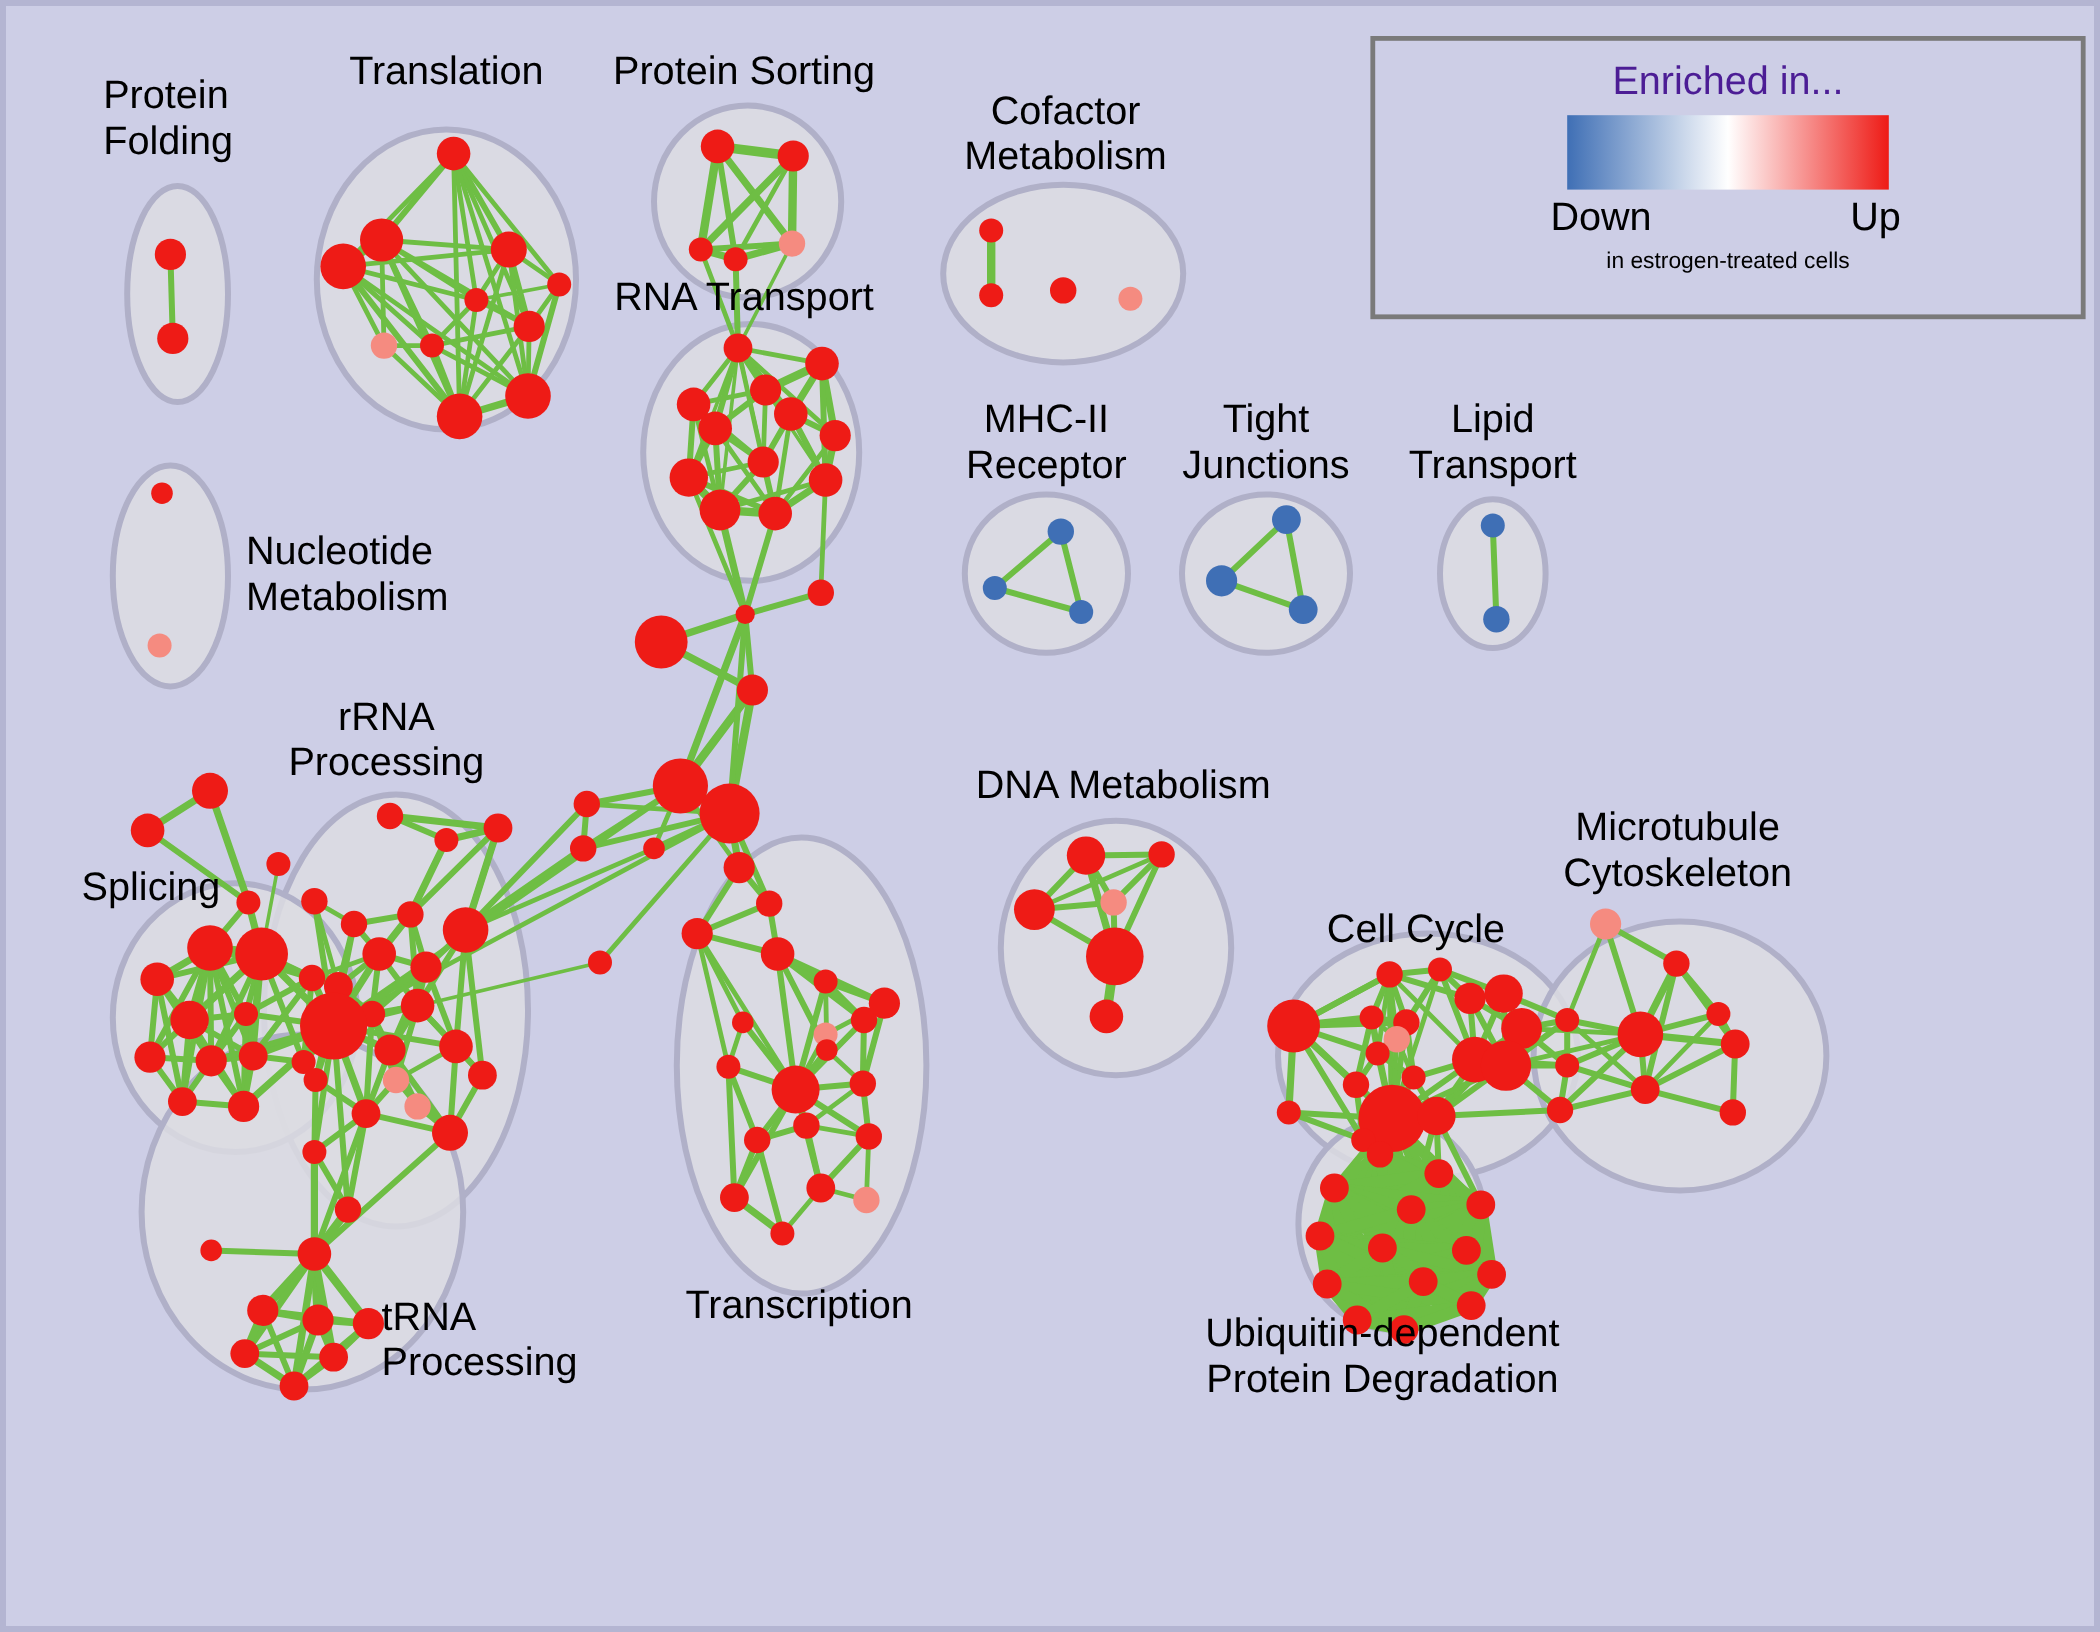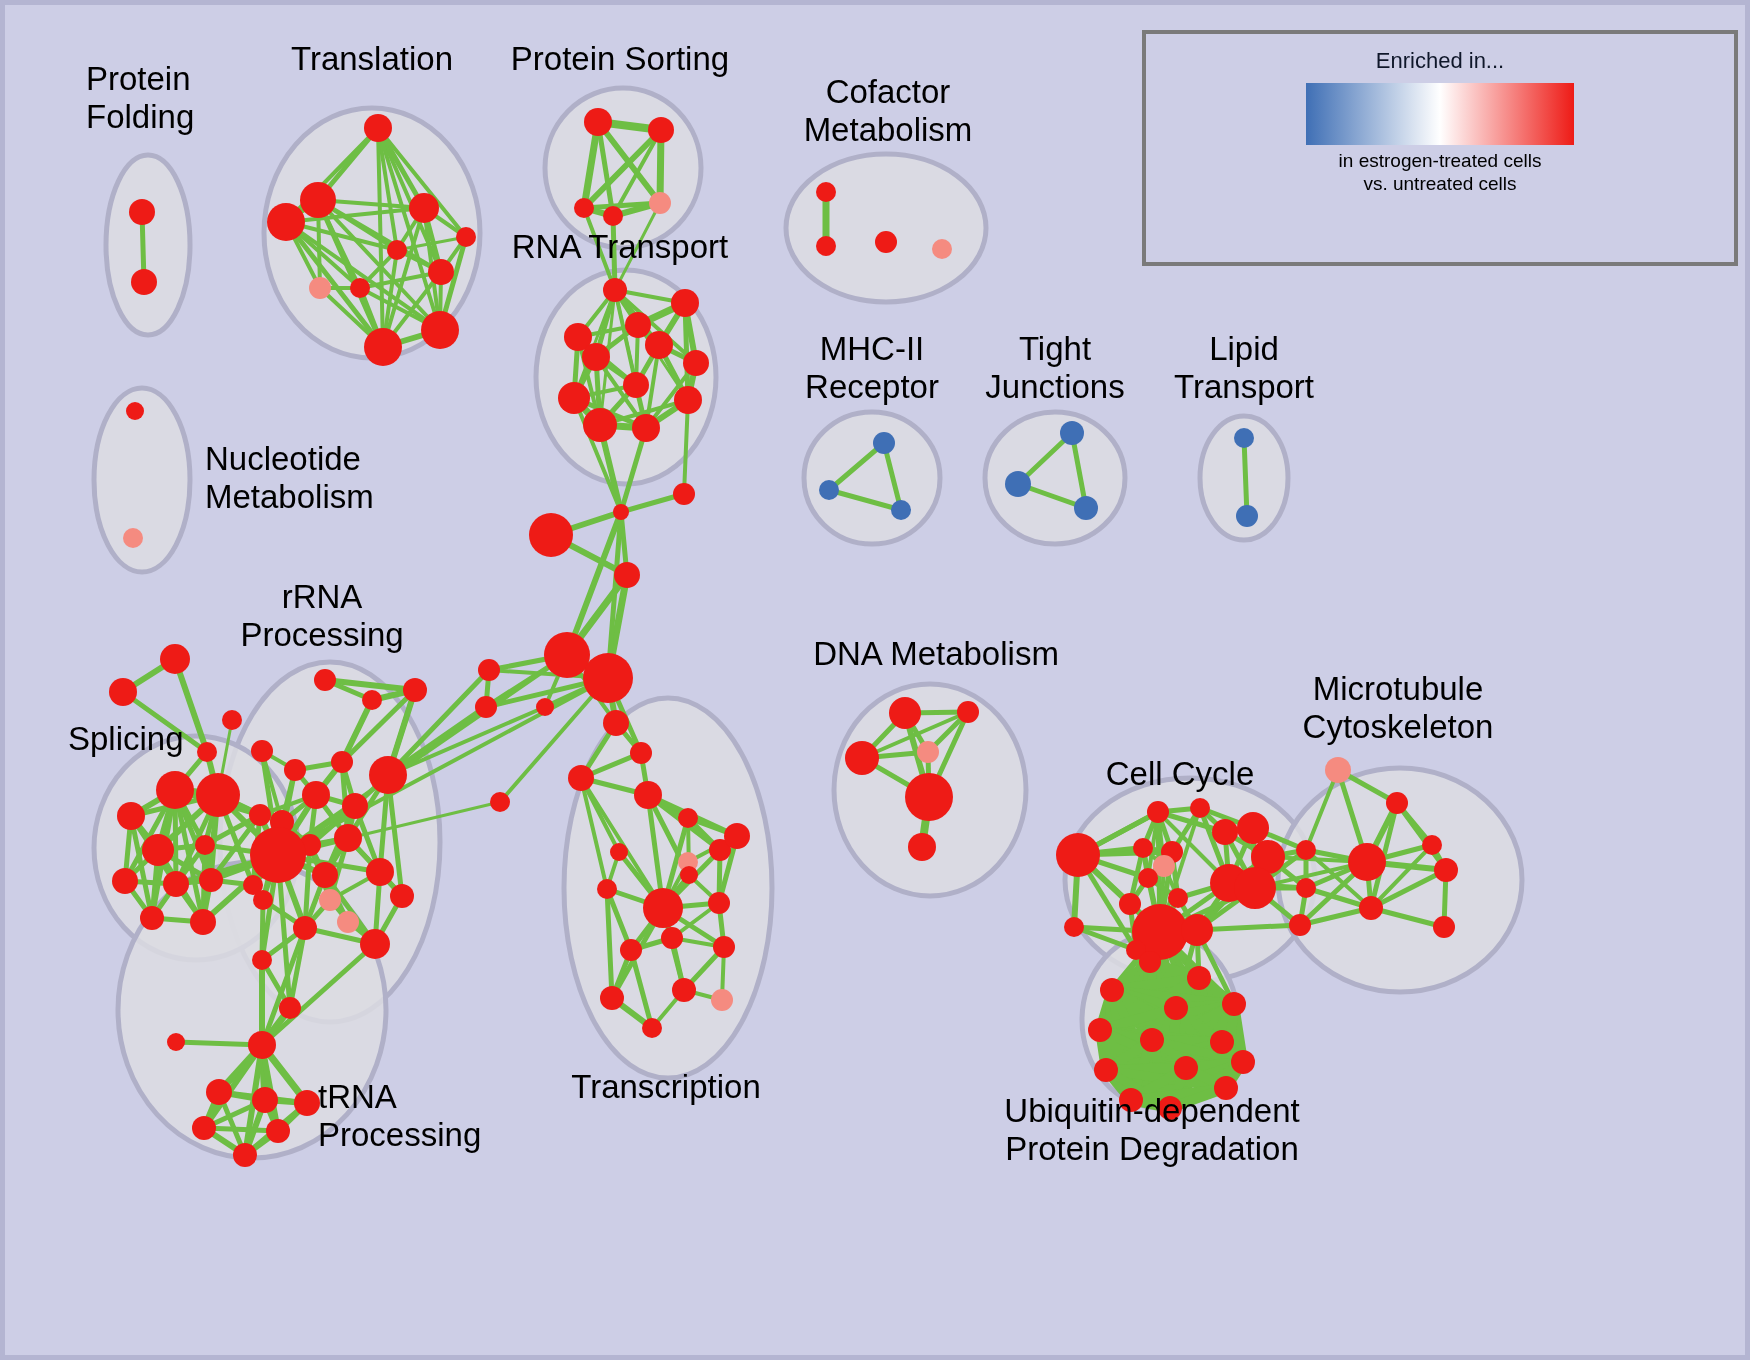"Enriched in..." .legend-title { color: #0f172a -> #4c1d95; font-size: 22px -> 33px }
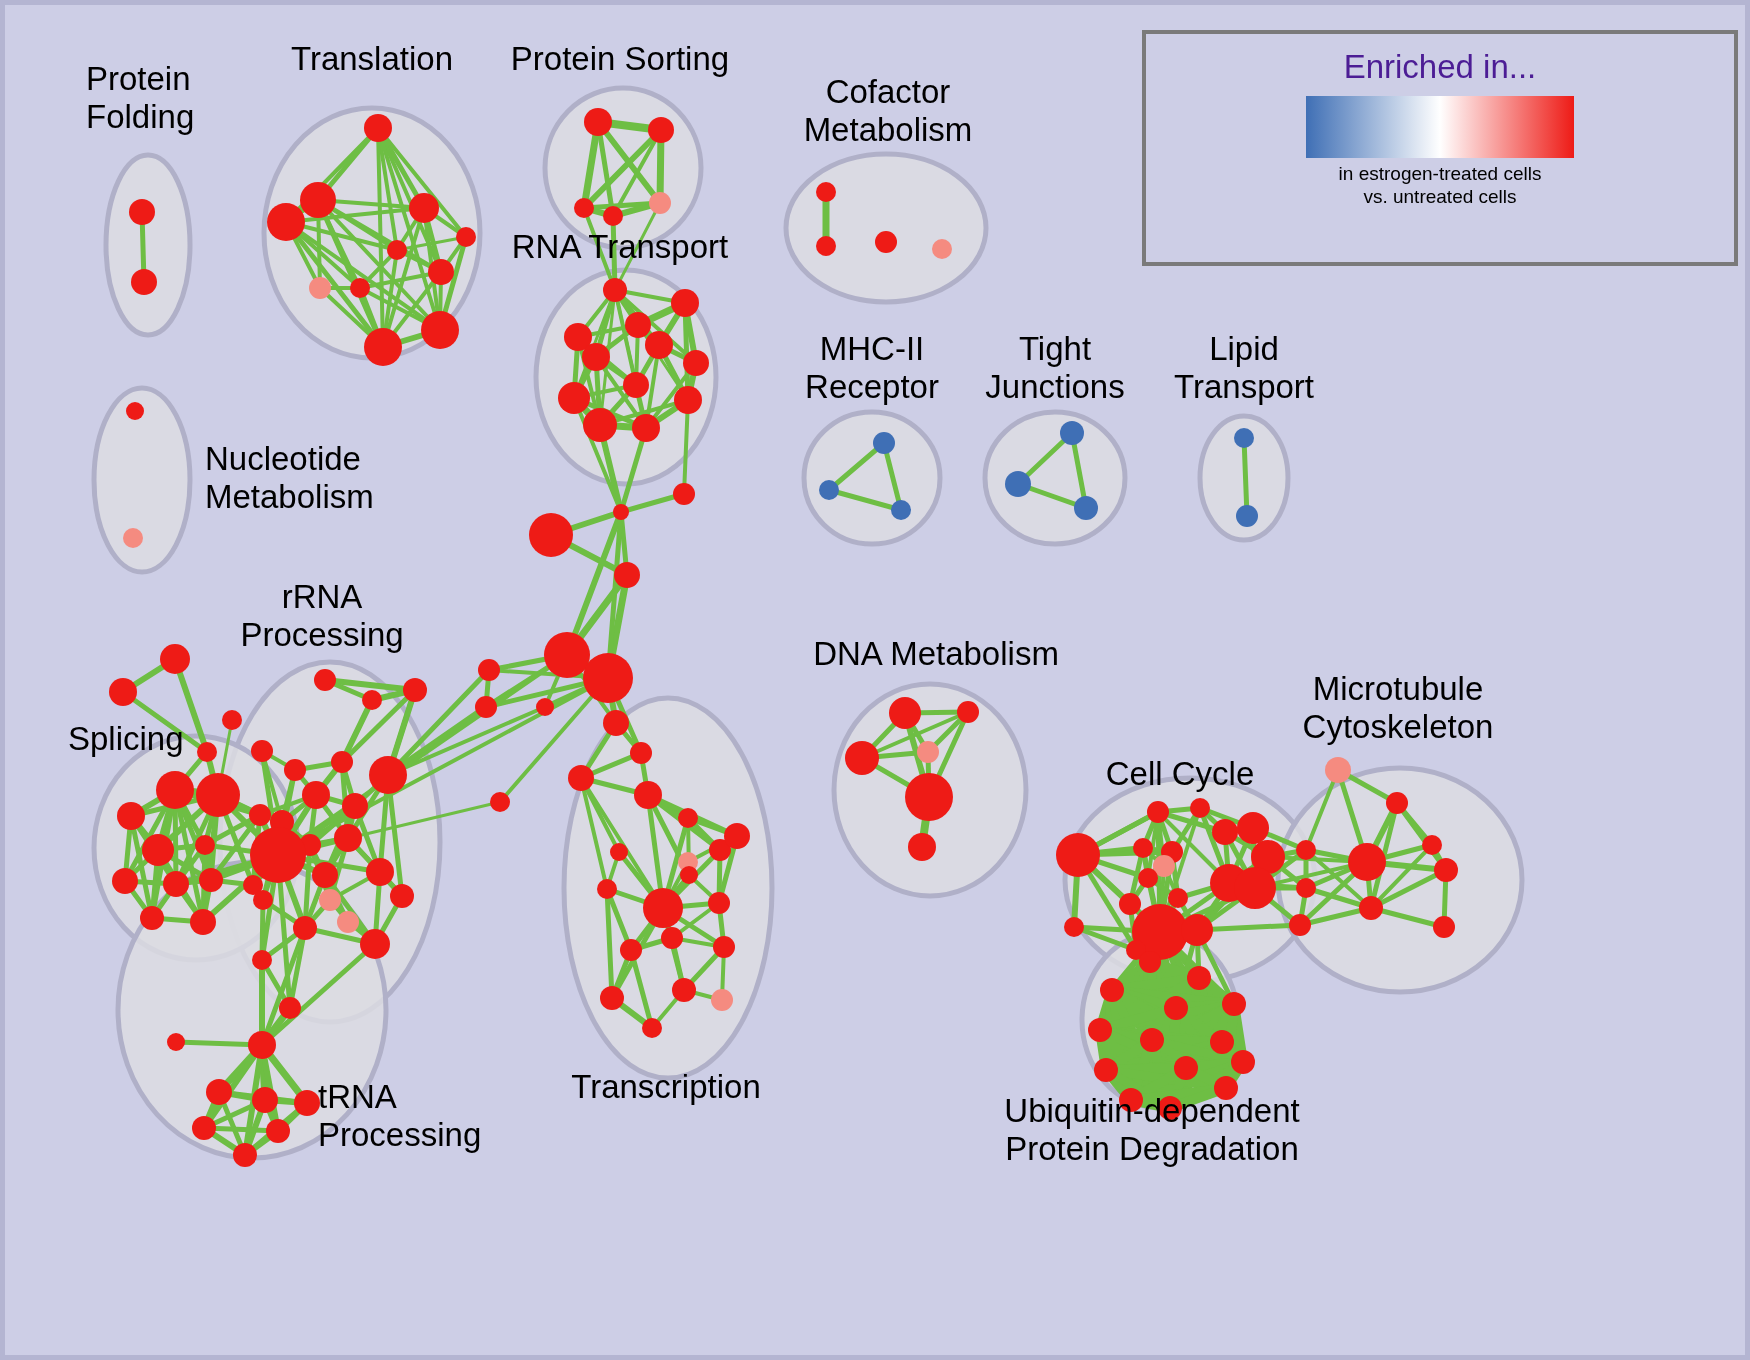"Down" div.legend-ends { html: none -> <div> <span>Down</span> <span>Up</span> </div> }
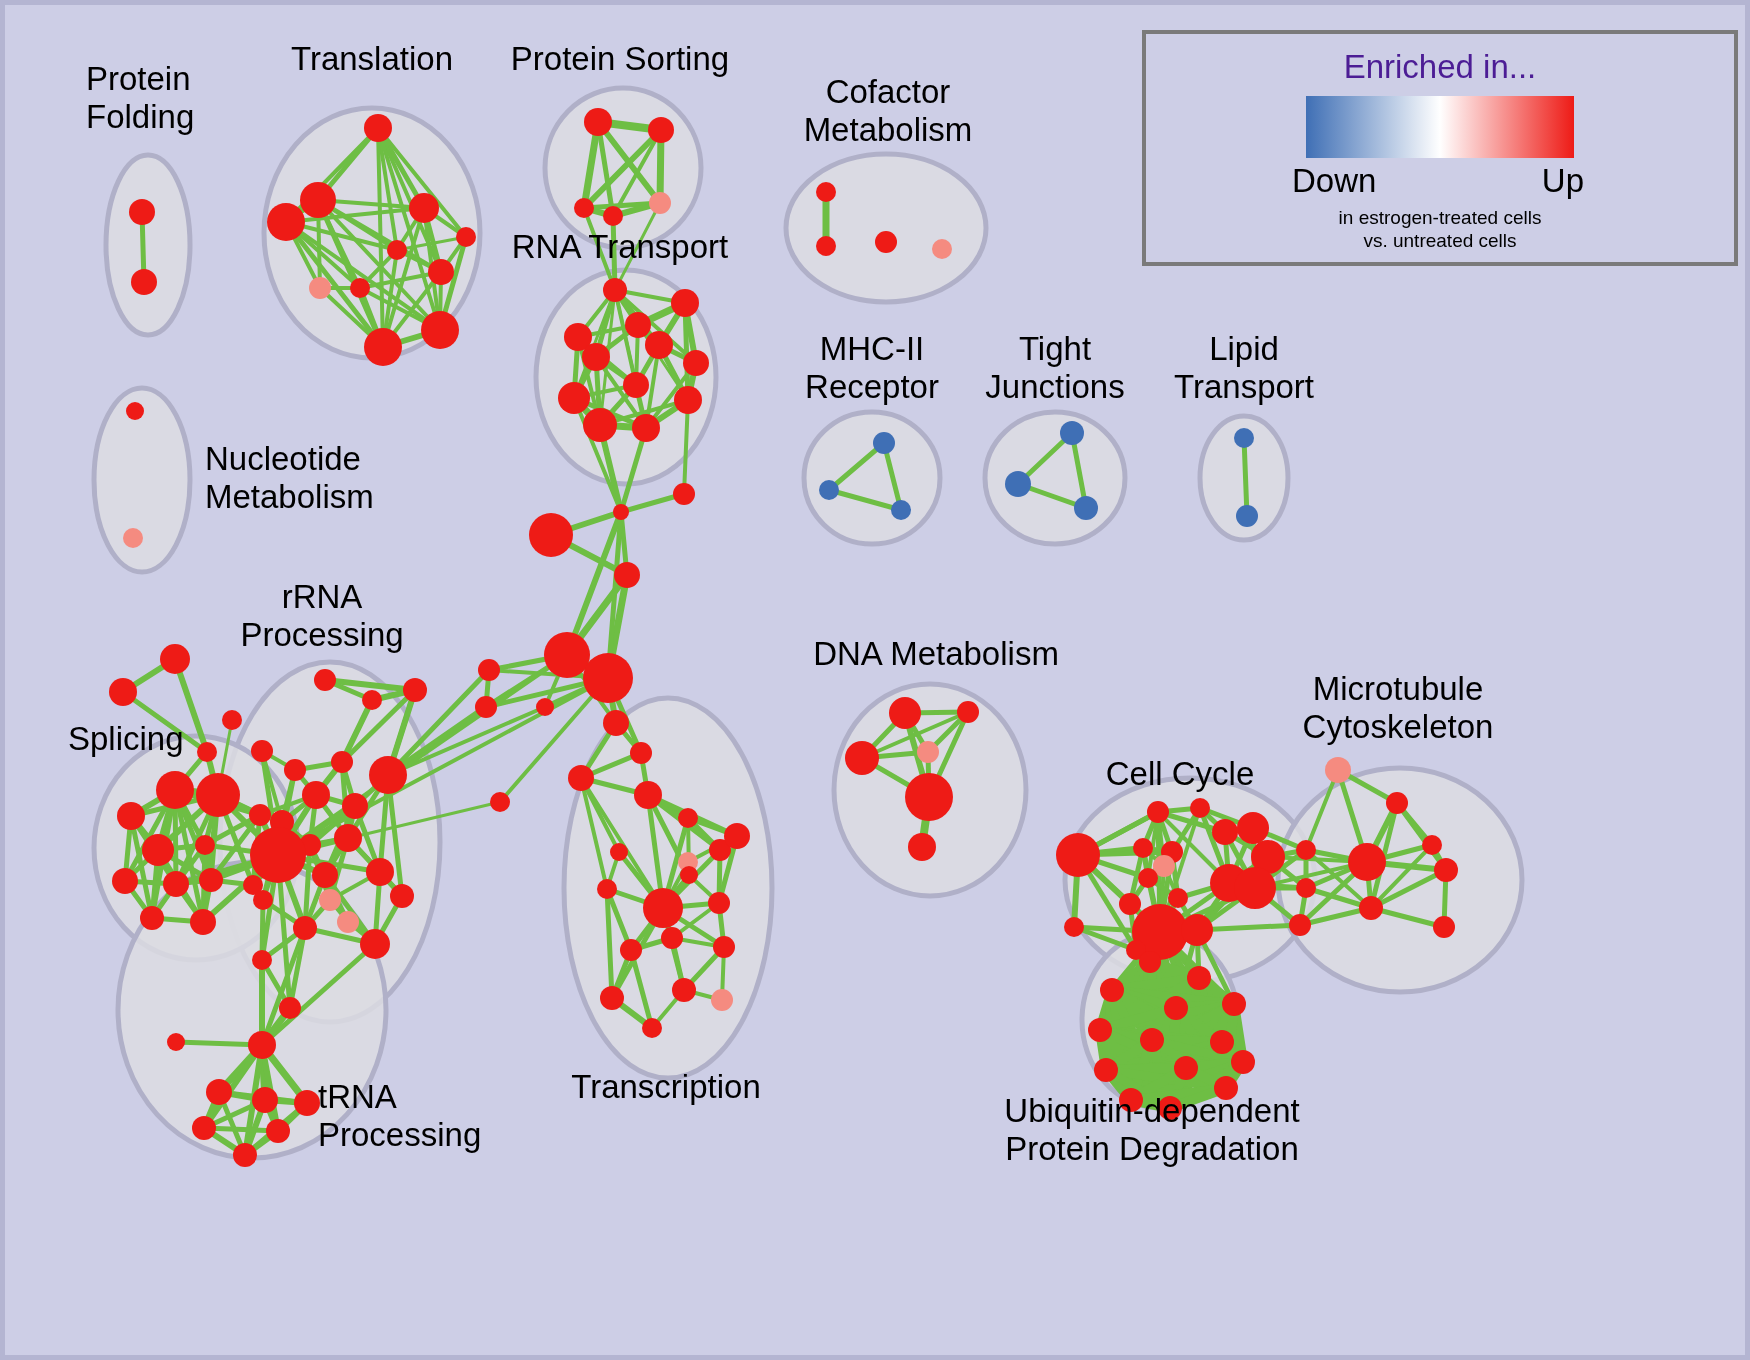"vs. untreated cells" div.legend-sub { html: <div>vs. untreated cells</div> -> none }
